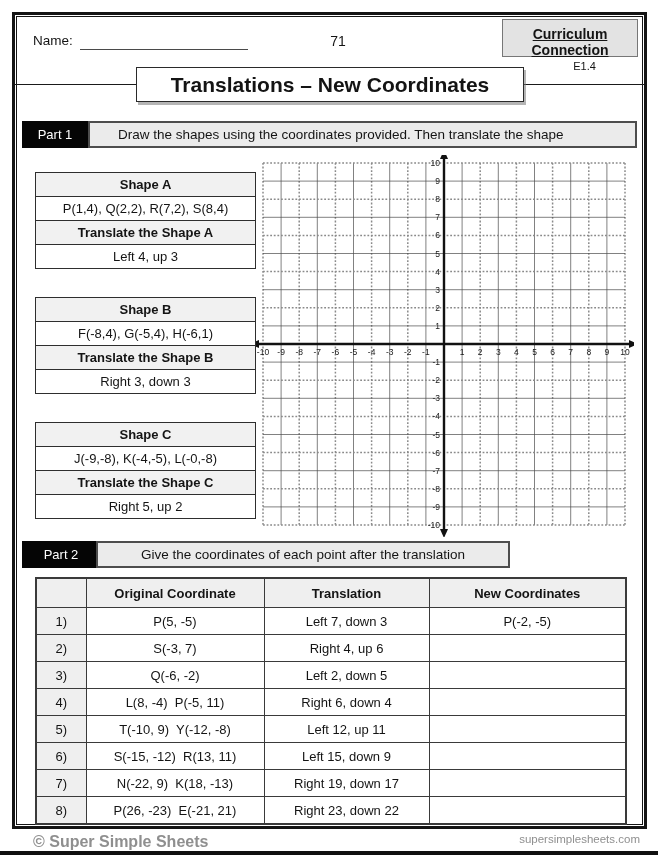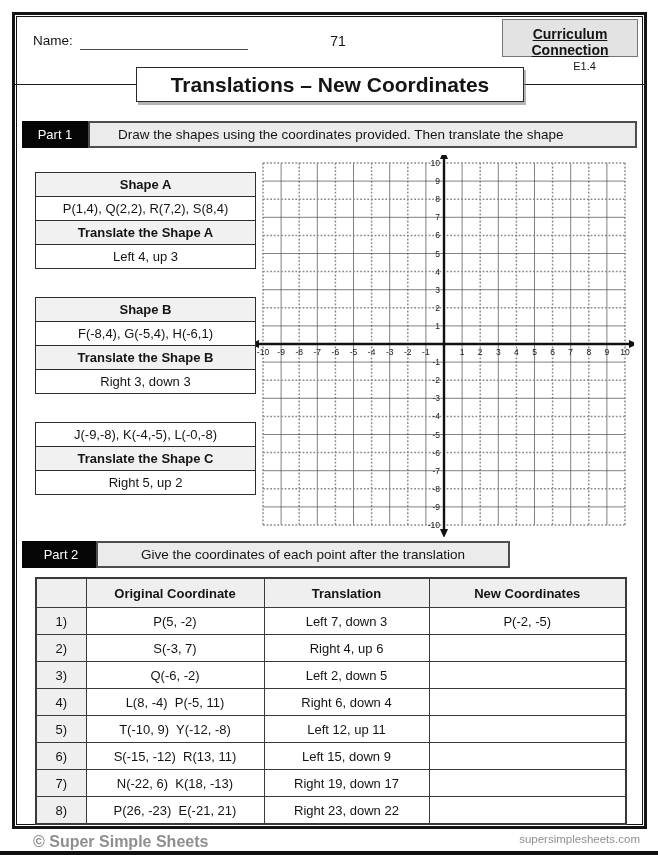"Shape C" div.sb-row { html: none -> <div>Shape C</div> }
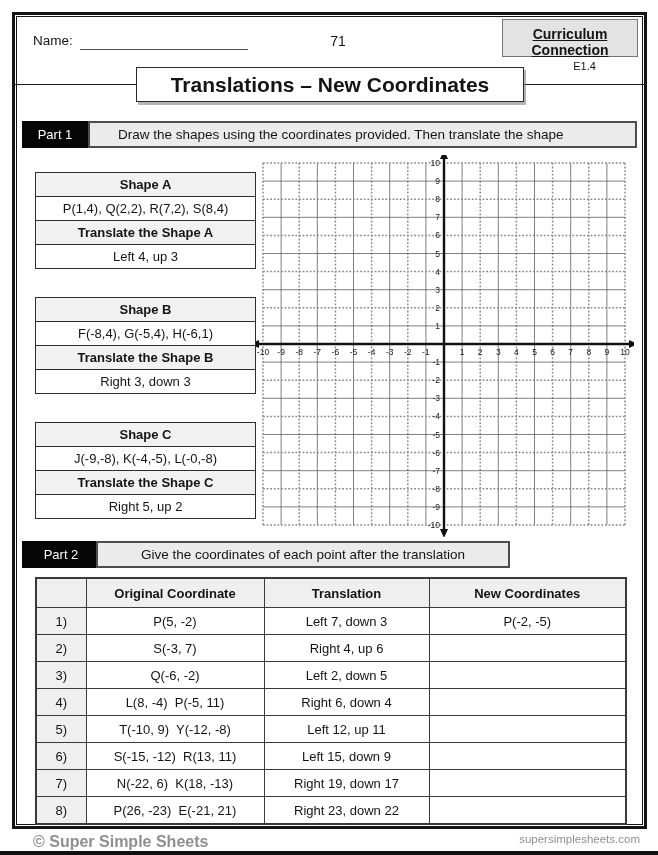"P(5, -2)" td { text: -2 -> -5 }
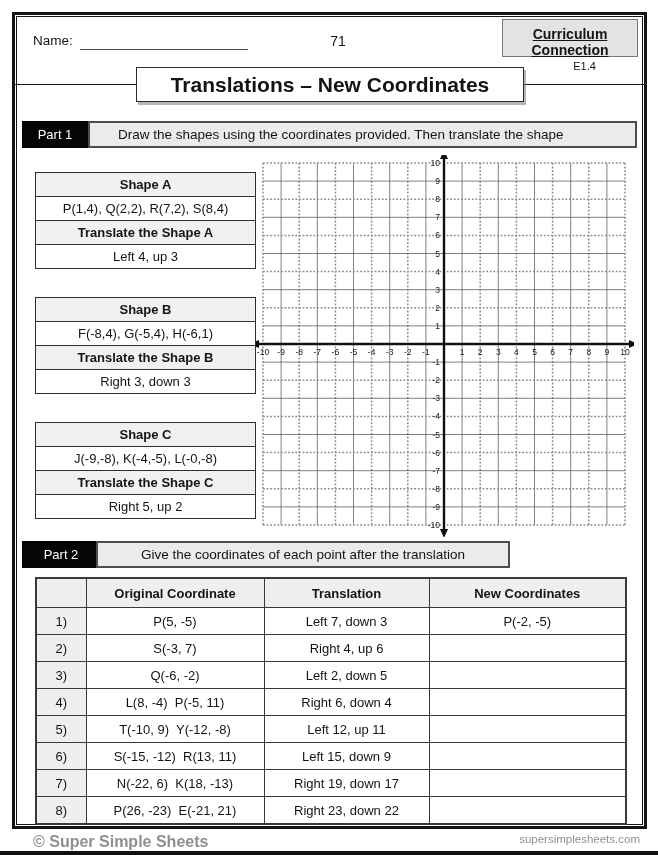"N(-22, 6) K(18, -13)" td { text: 6 -> 9 }
